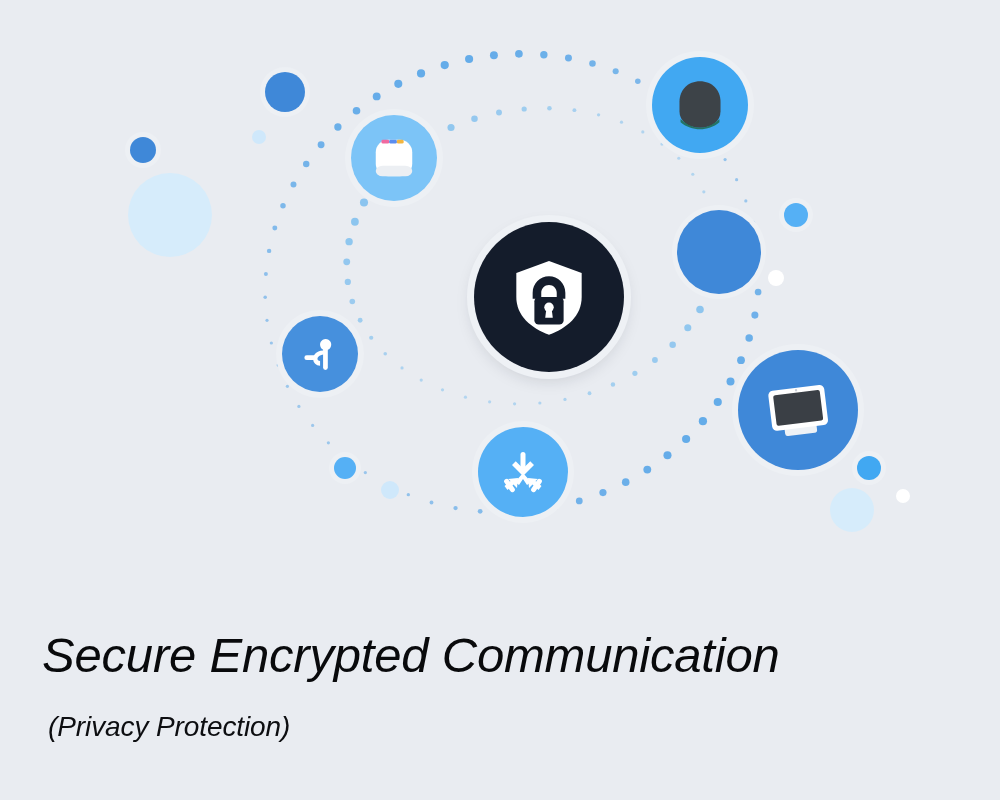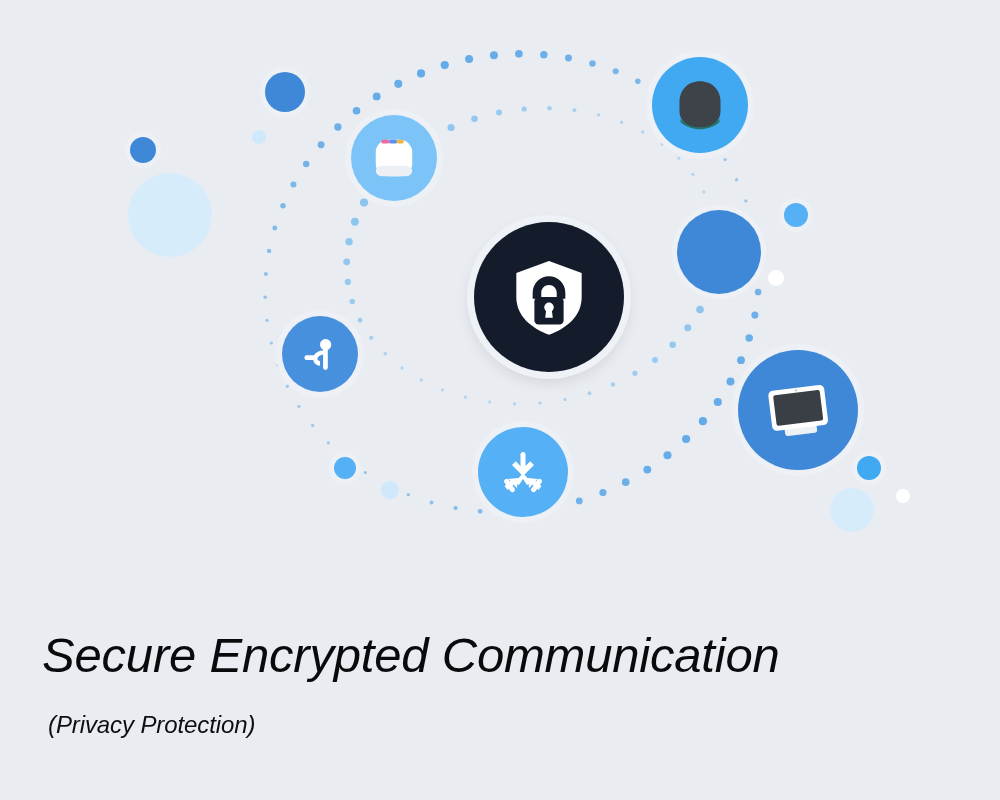"(Privacy Protection)" .caption-sub { font-size: 24px -> 28px }
